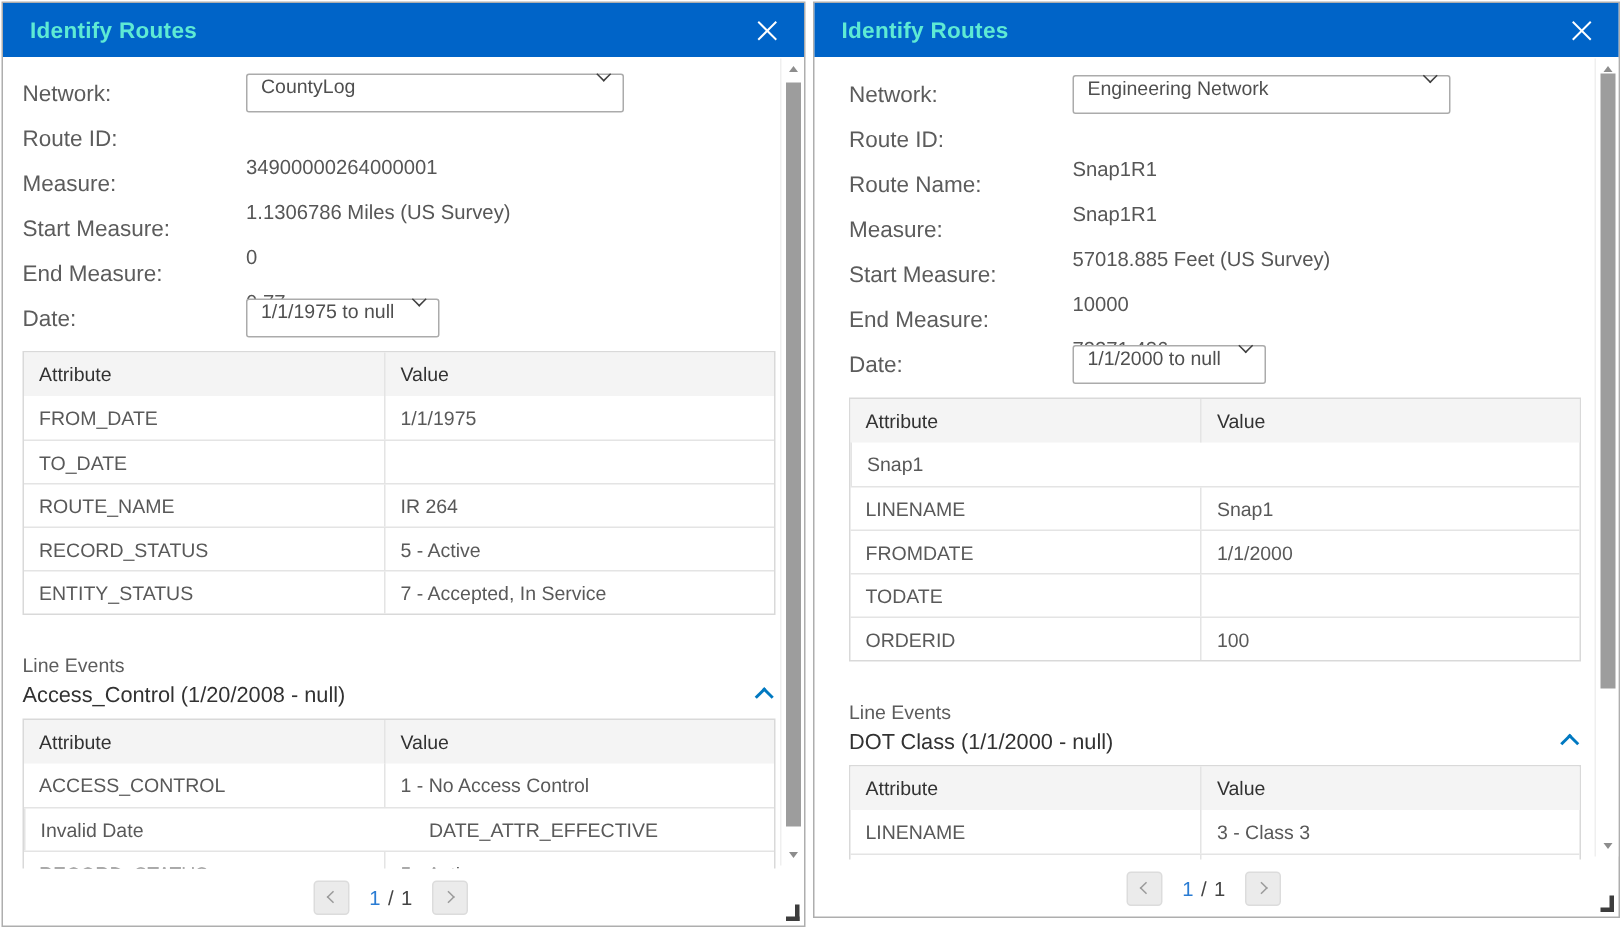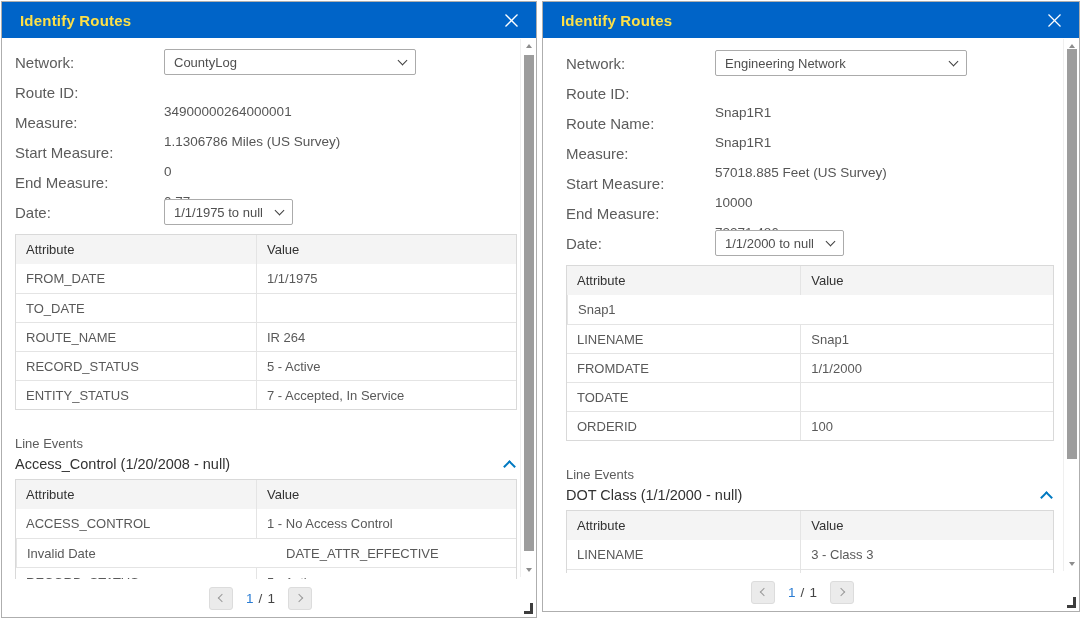"Identify Routes" .titlebar .title { color: #fde047 -> #5eead4 }
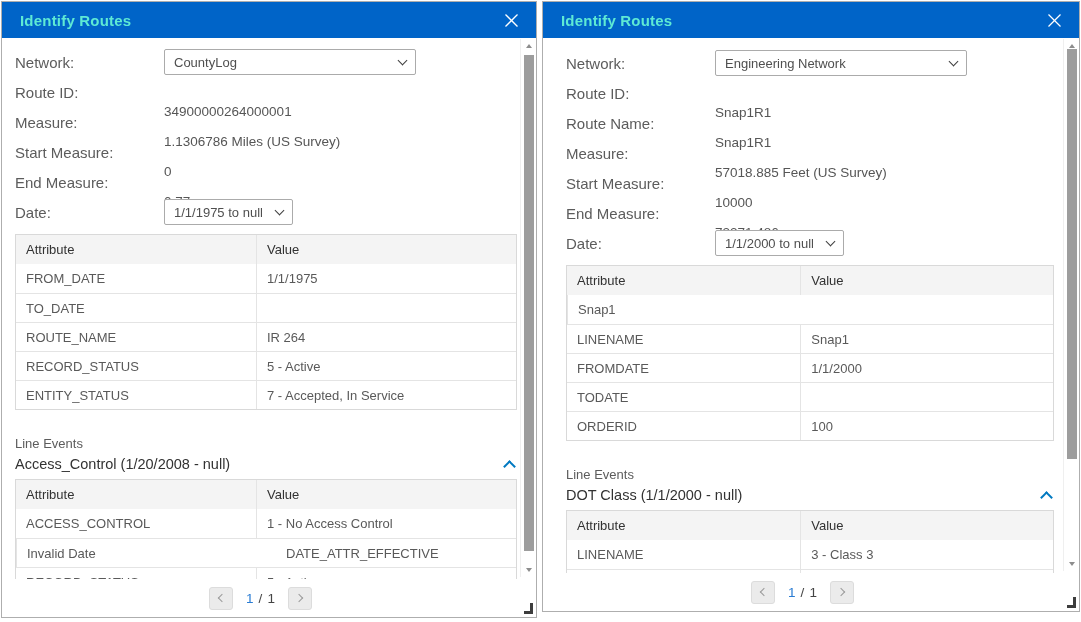"CountyLog" .fv-select { align-items: center -> none }
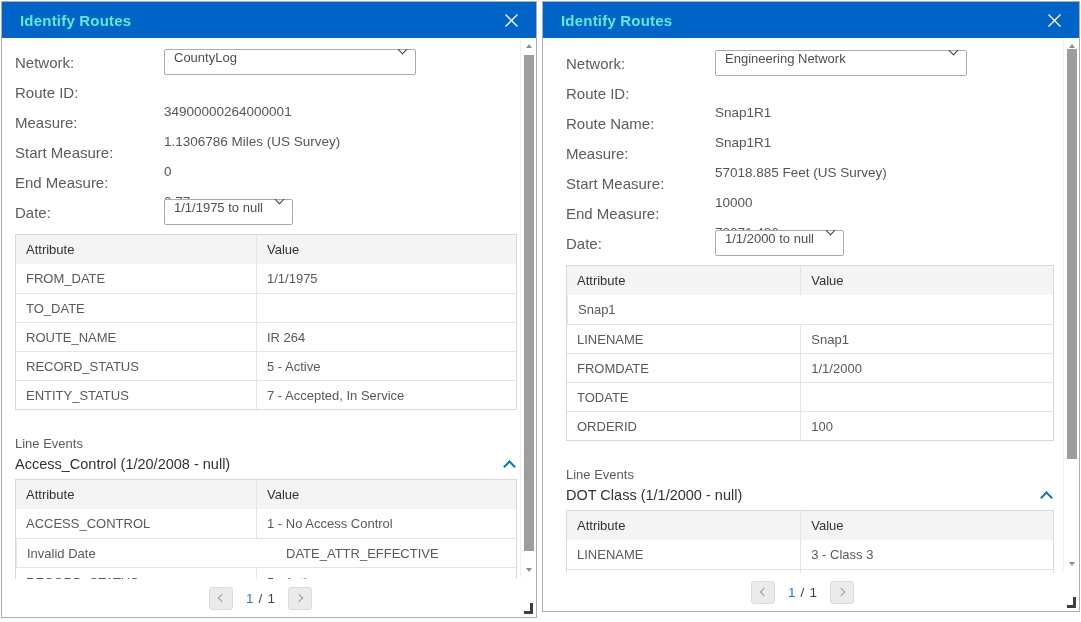"Access_Control (1/20/2008 - null)" .le-section { align-items: flex-end -> flex-start }
